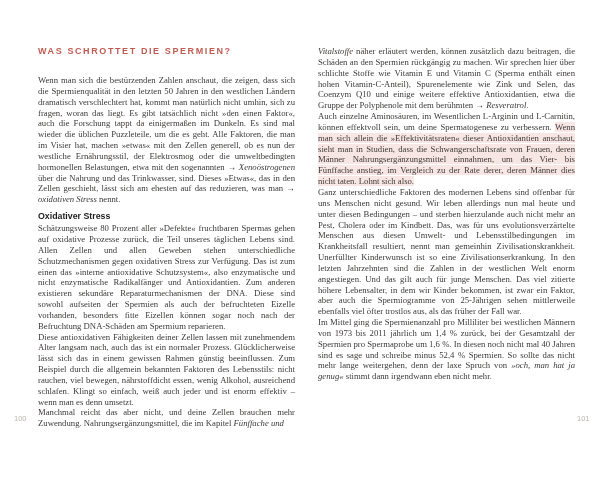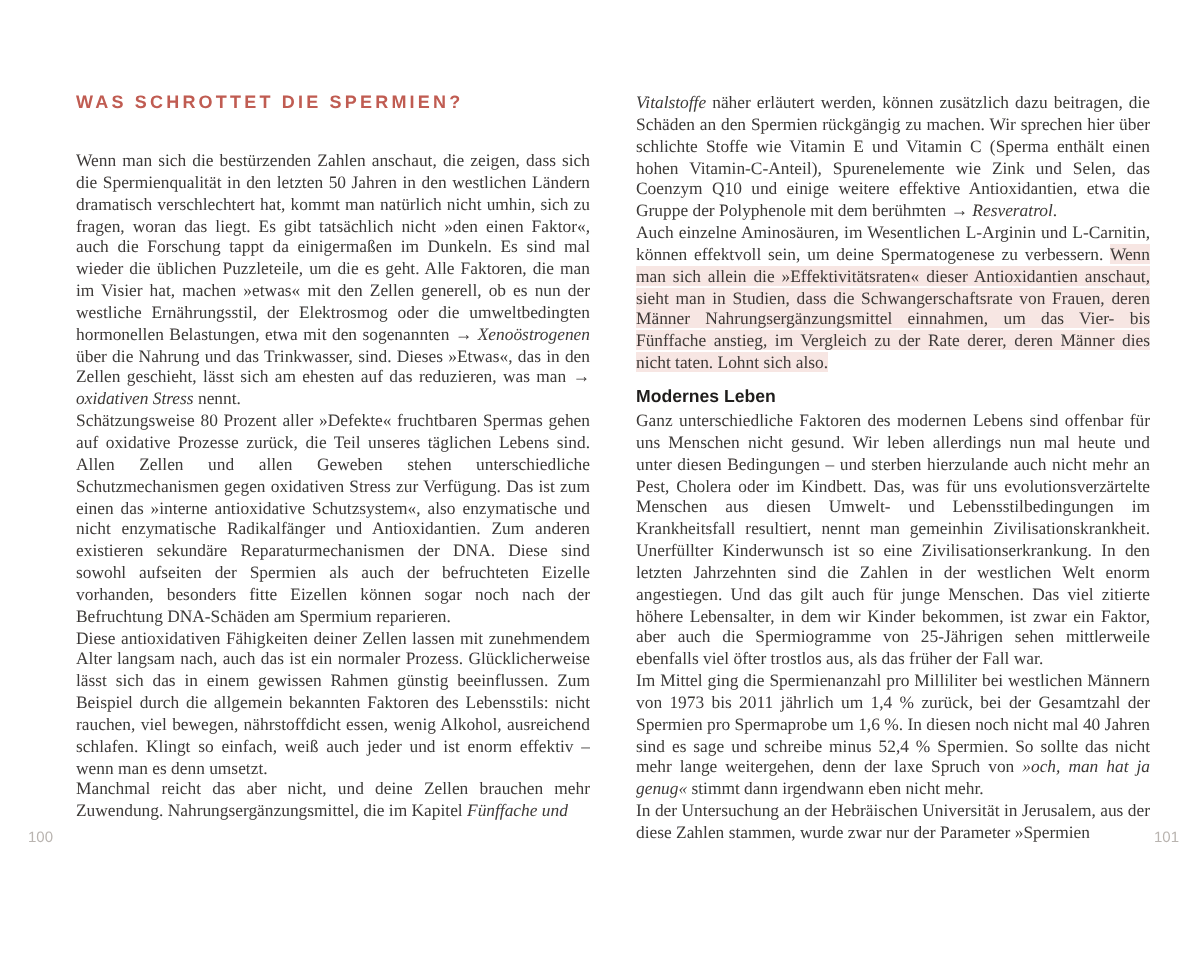"Modernes Leben" h3.subheading { html: <h3>Modernes Leben</h3> -> none }
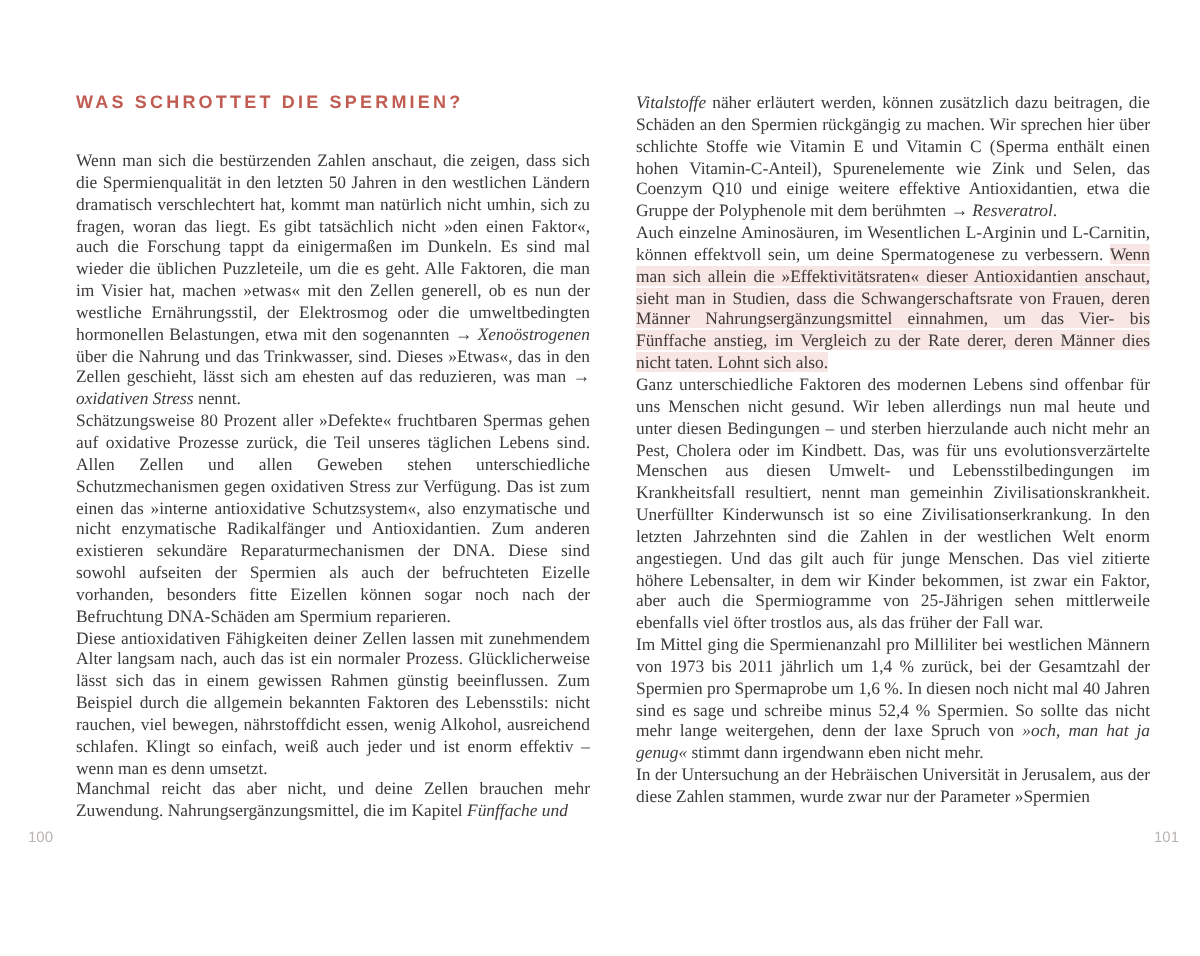"Oxidativer Stress" h3.subheading { html: none -> <h3>Oxidativer Stress</h3> }
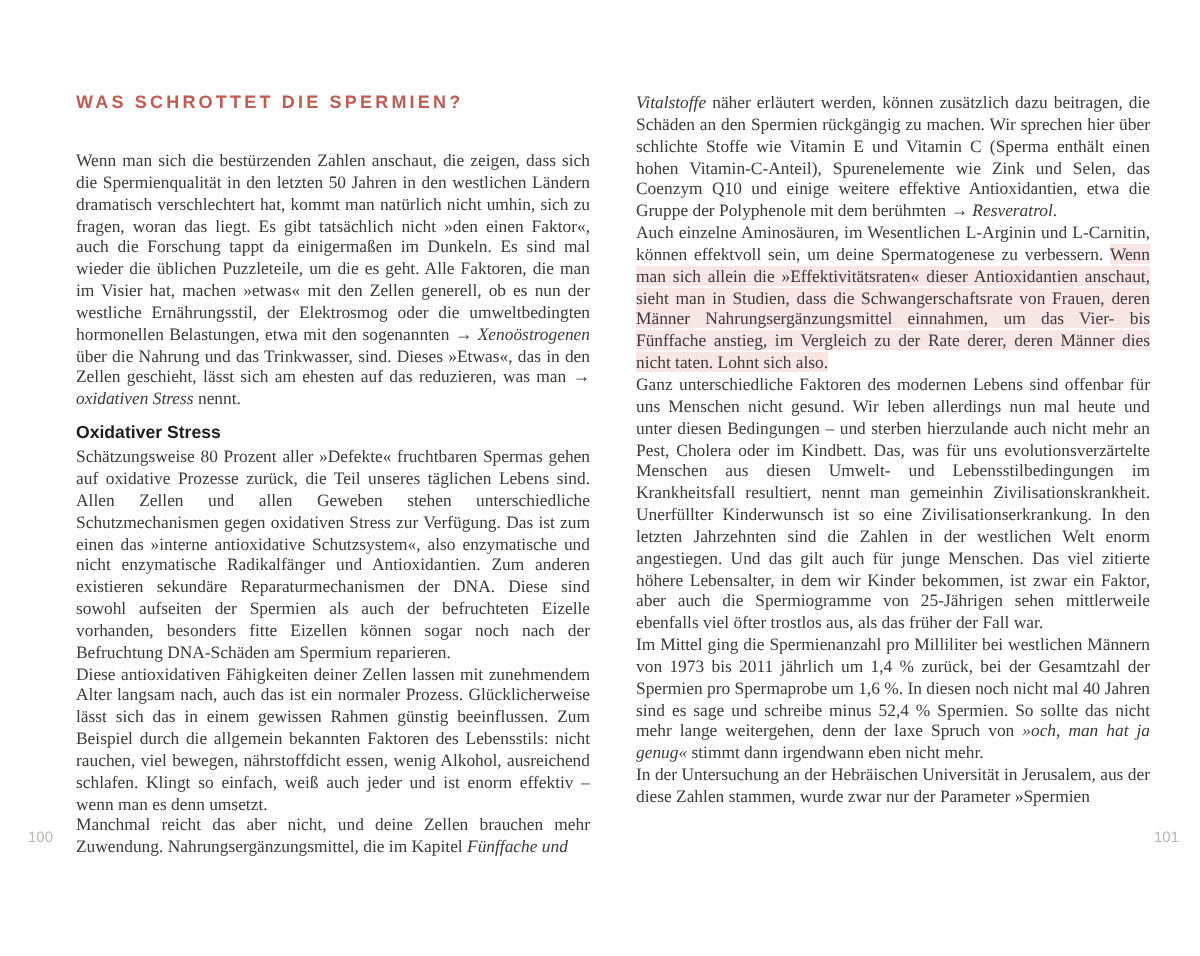"In der Untersuchung an der" p.para { html: <p><span>In der Untersuchung an der Hebräischen Universität in Jerusalem, aus der diese Zahlen stammen, wurde zwar nur der Parameter »Spermien</span></p> -> none }
